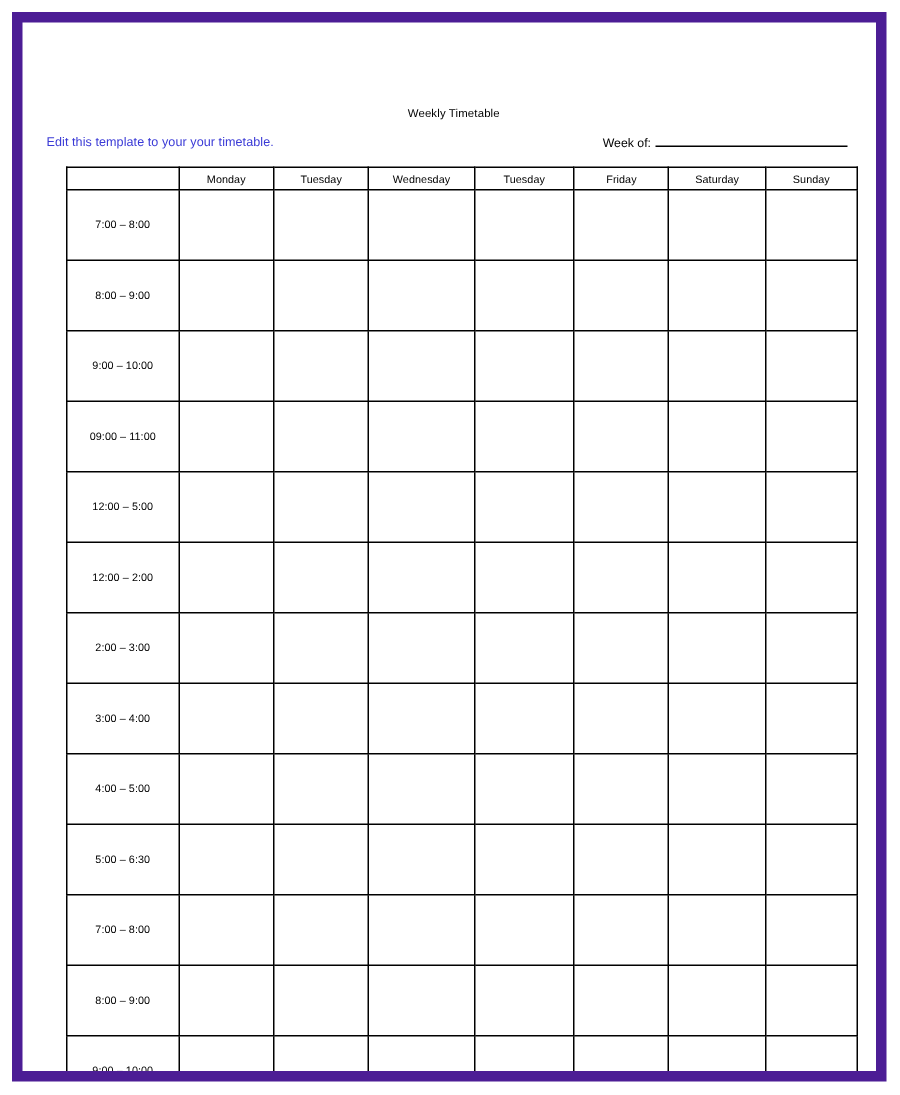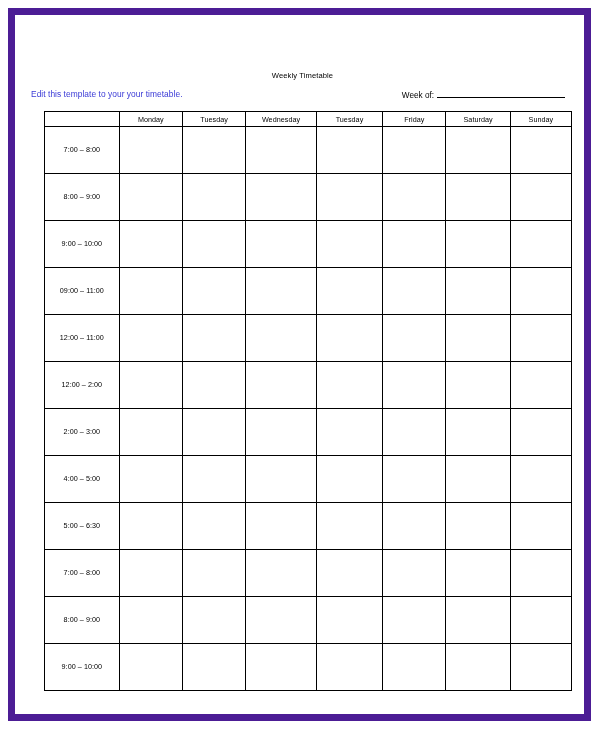"12:00 – 11:00" th.time-cell { text: 11:00 -> 5:00 }
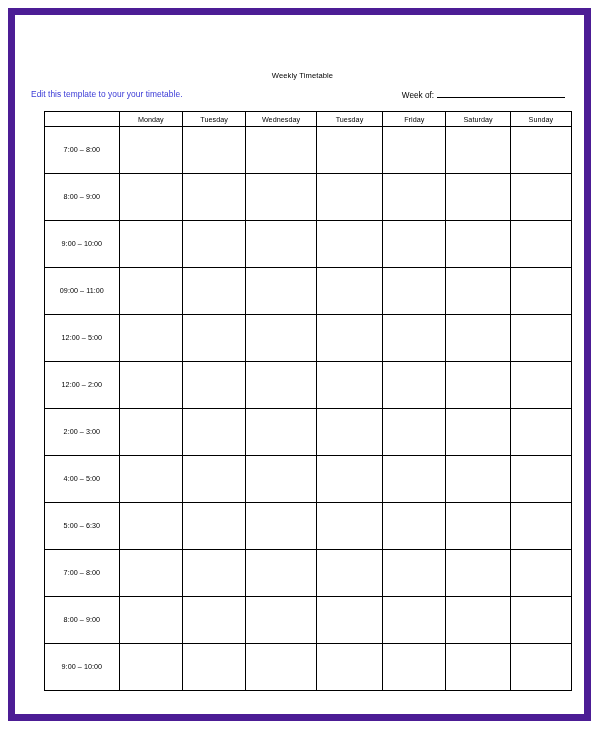"3:00 – 4:00" tr { html: none -> <tr> <th>3:00 – 4:00</th> <td></td> <td></td> <td></td> <td></td> <td></td> <td></td> <td></td> </tr> }
